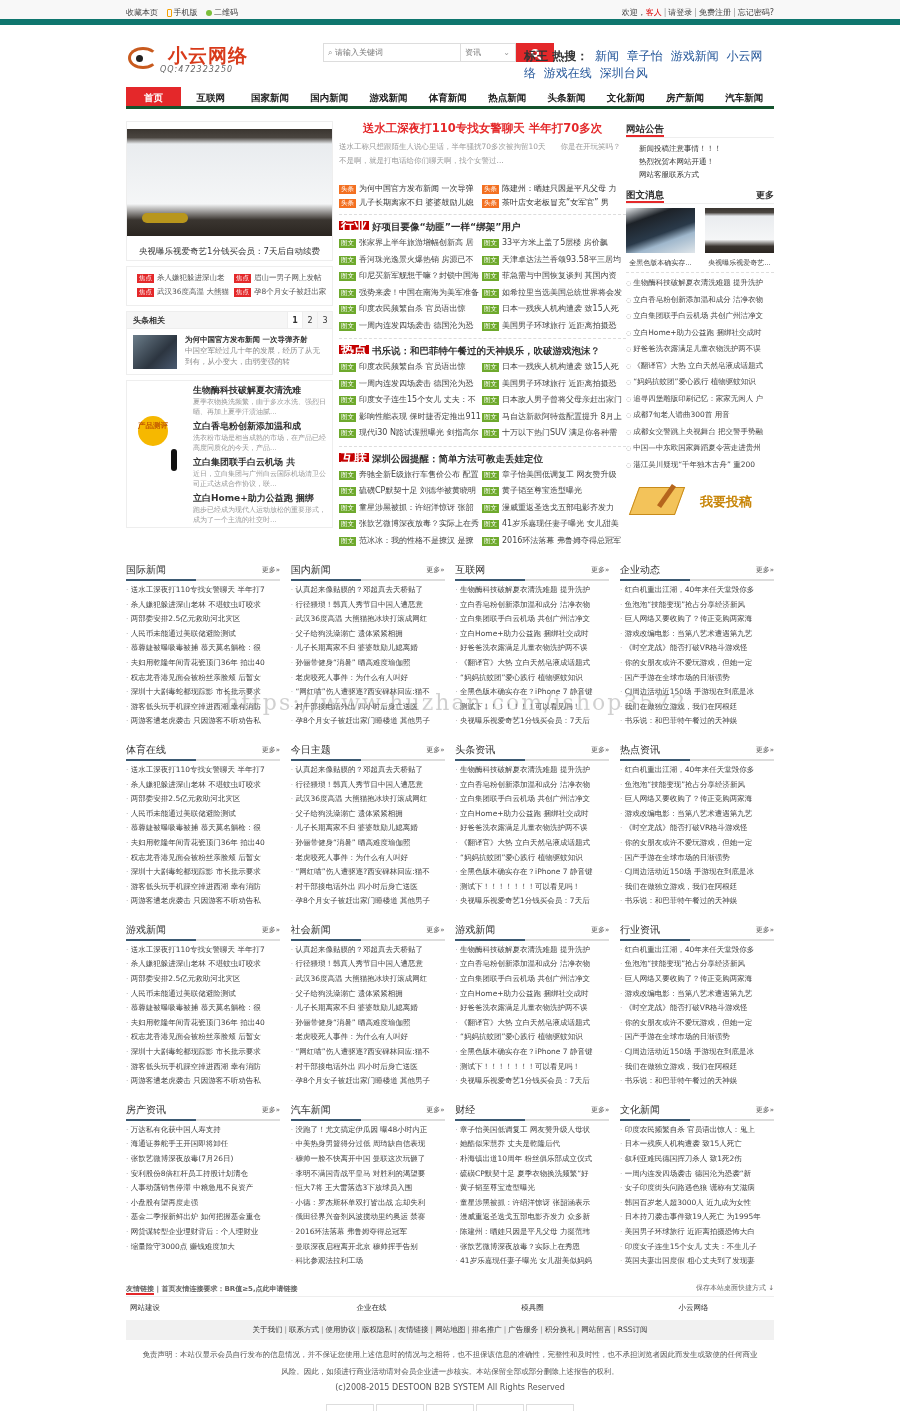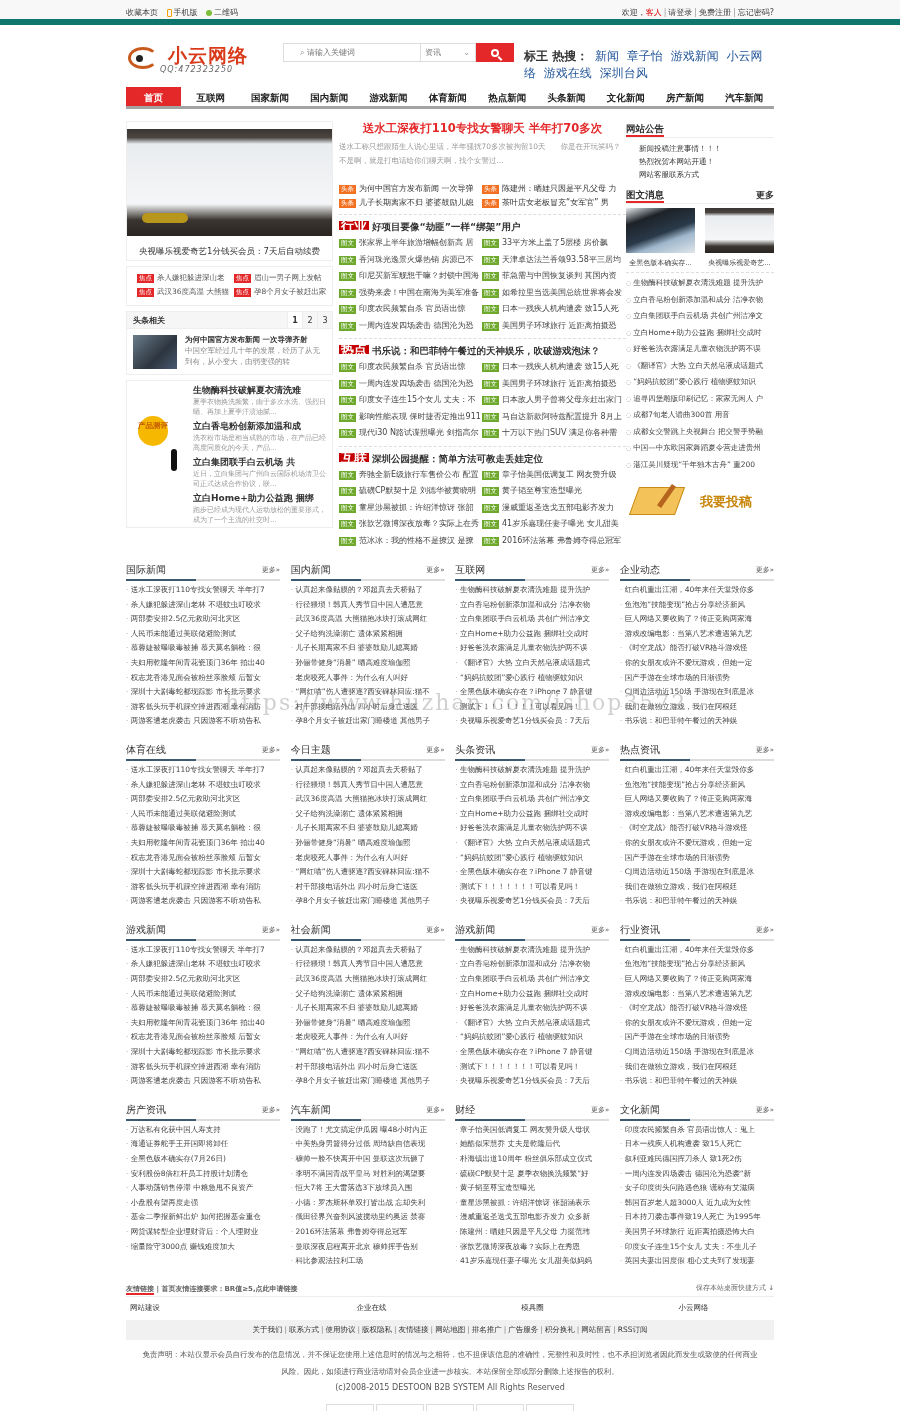"⌕ 请输入关键词" .search .inp { margin-left: none -> 40px; padding-left: 16px -> 4px }
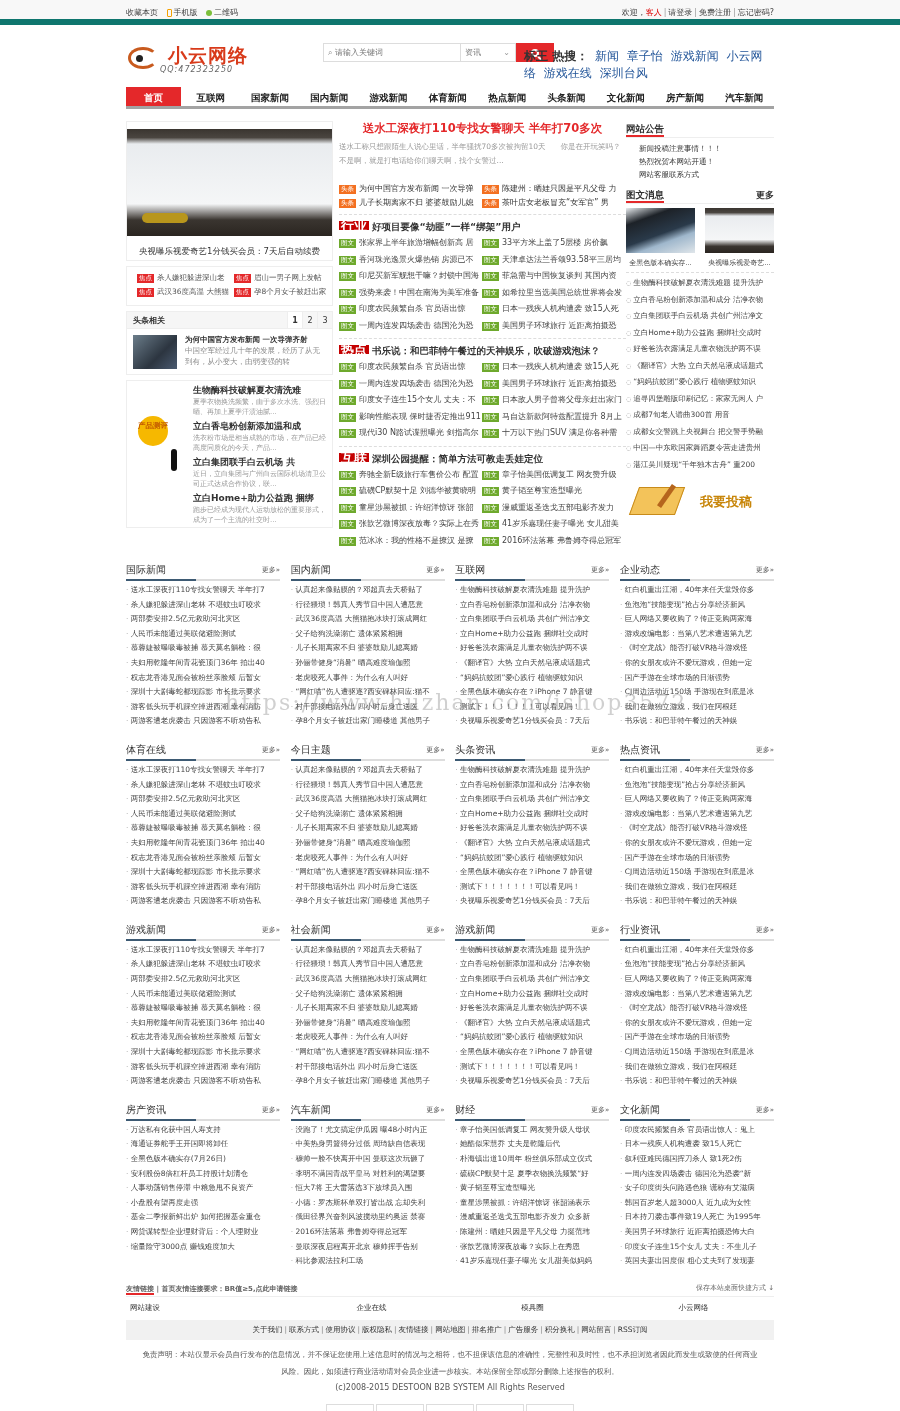"首页" .nav { border-bottom: 3px solid #a3a3a3 -> 3px solid #14532d }
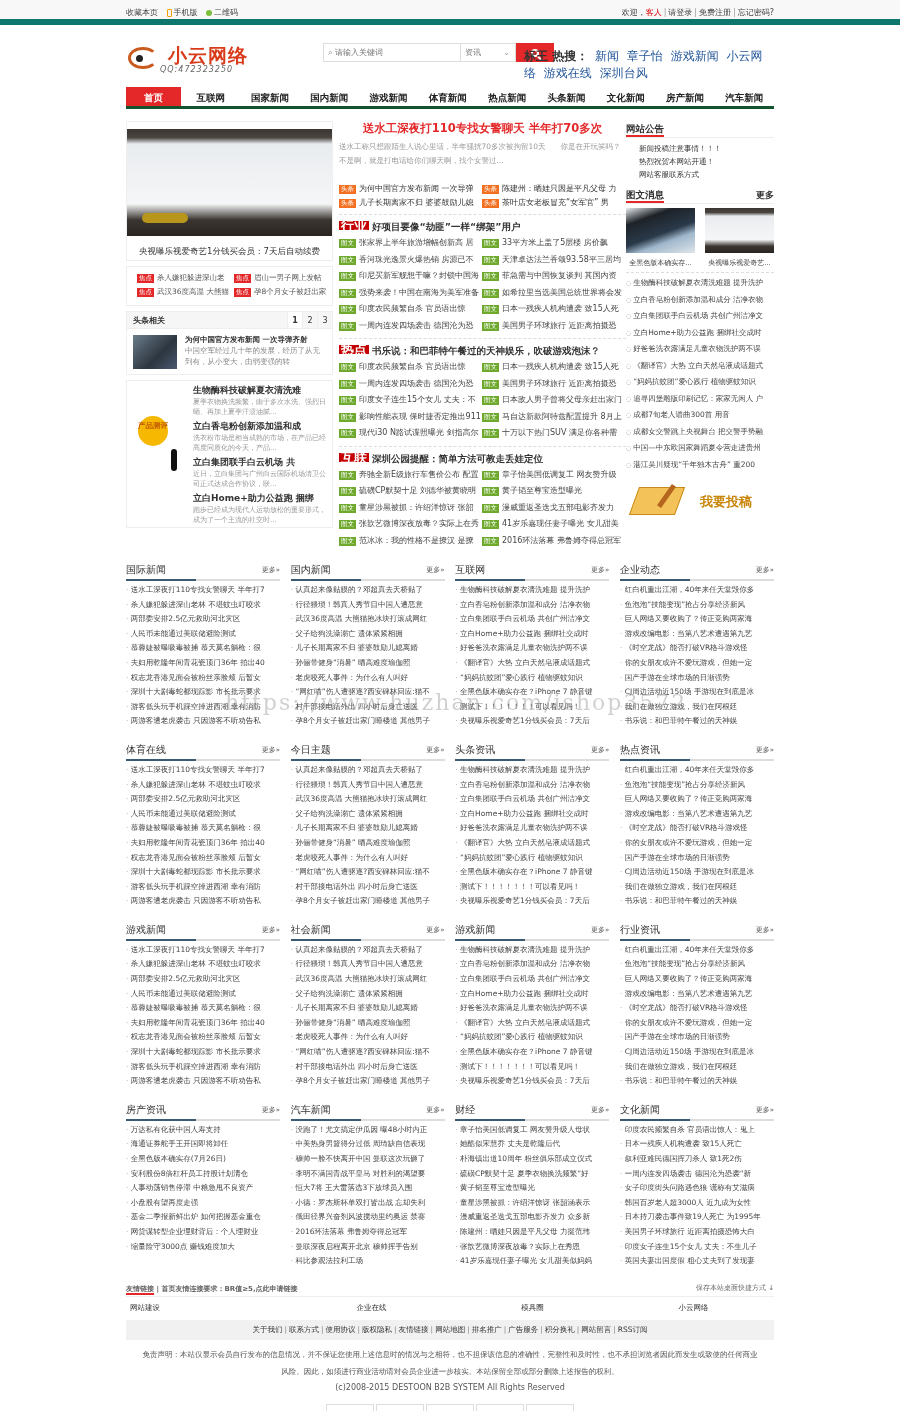"全黑色版本确实存(7月26日)" div { text: 全黑色版本确实存 -> 张歆艺微博深夜放毒 }
